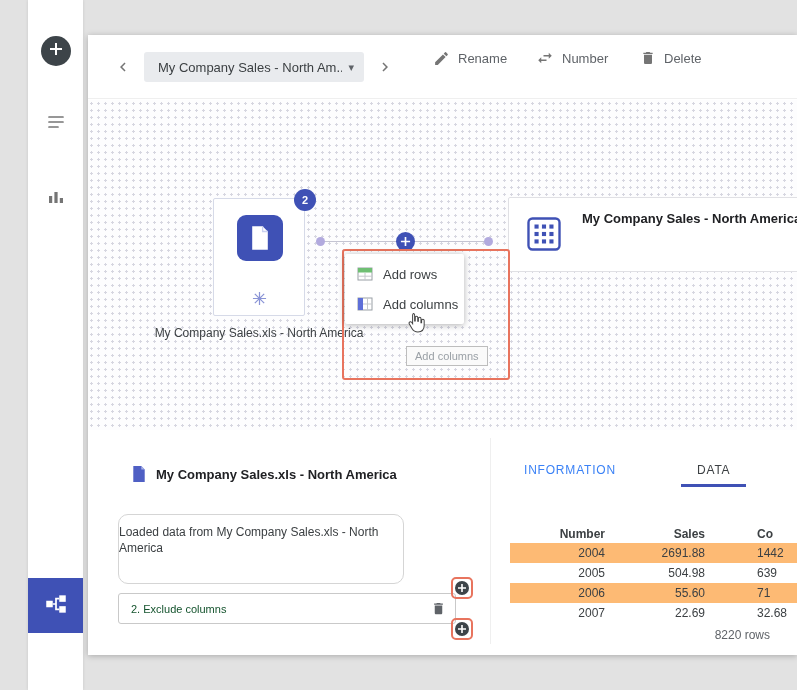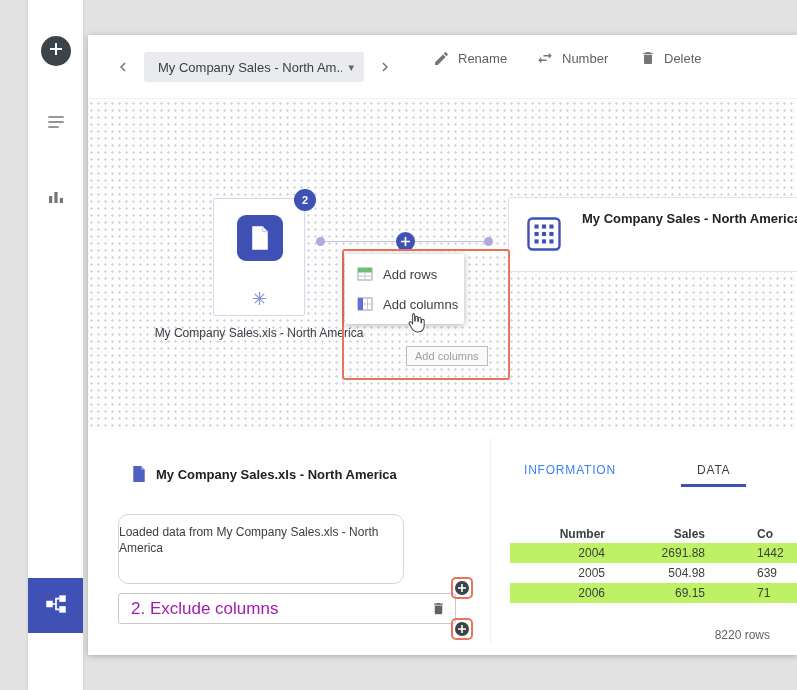"2004" .tr.alt { background: #bef264 -> #fdba74 }
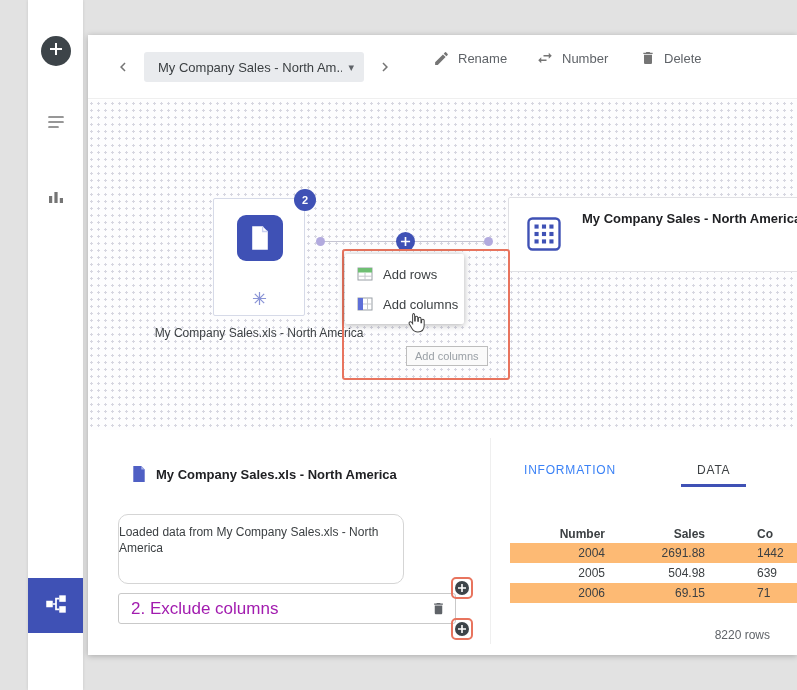"69.15" span.c2 { text: 69.15 -> 55.60 }
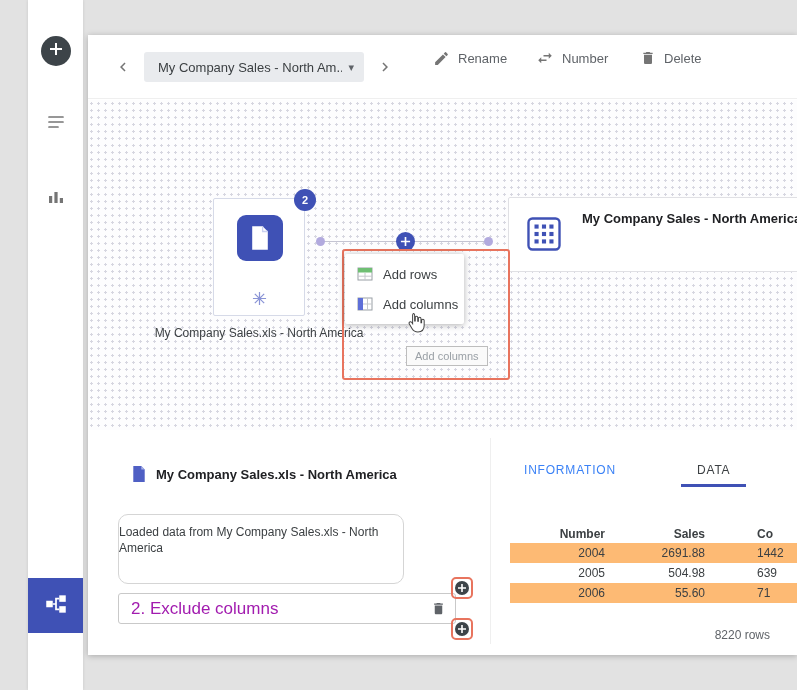"2. Exclude columns" .step2-label { color: #a21caf -> #14532d; font-size: 17px -> 11px }
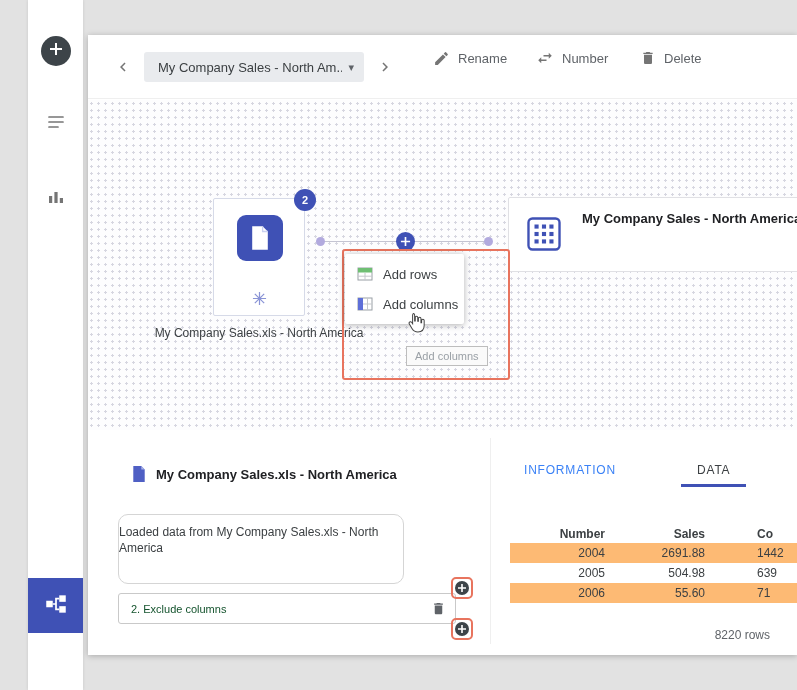"2007" div.drow { html: none -> <div> <span>2007</span> <span>22.69</span> <span>32.68</span> </div> }
